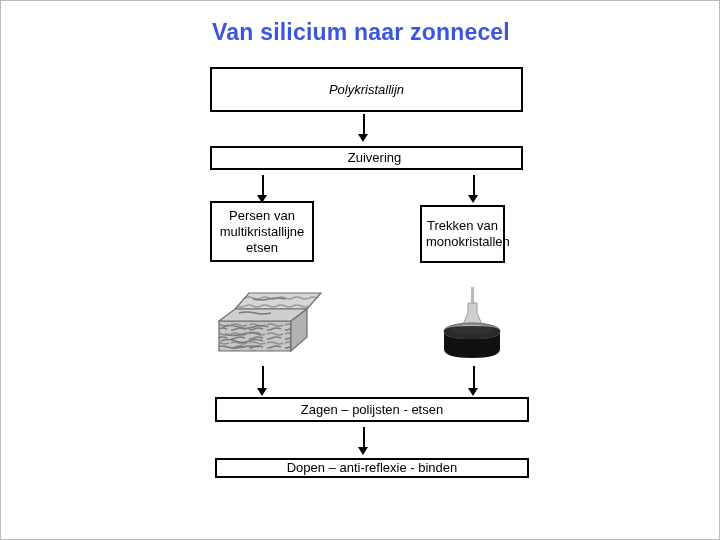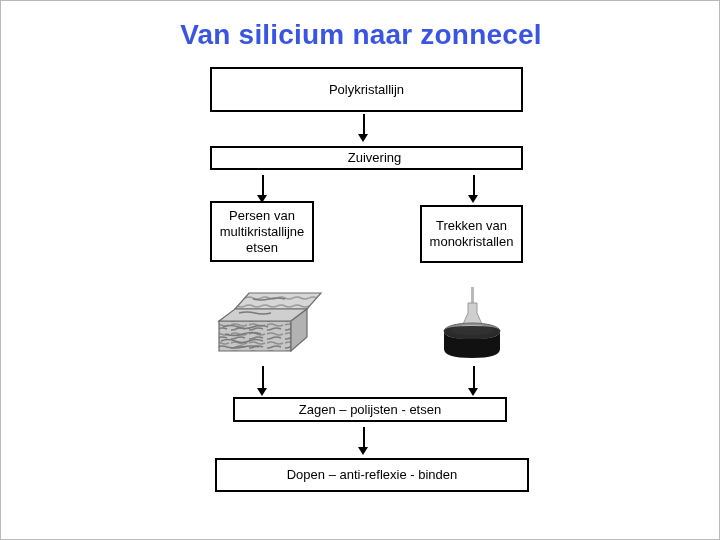"Van silicium naar zonnecel" #title { font-size: 28px -> 23px }
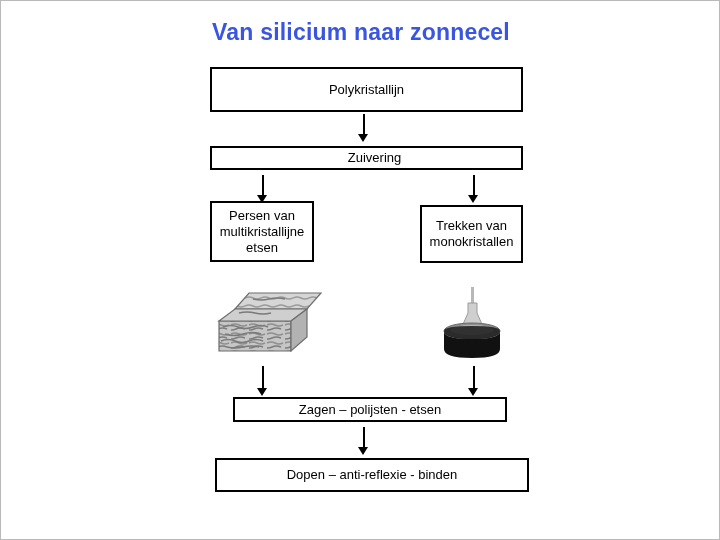"Polykristallijn" div.box { font-style: none -> italic }
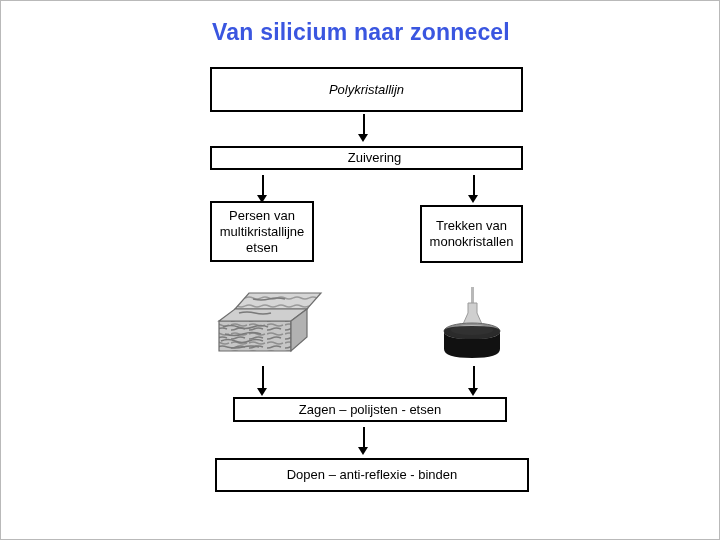"Trekken van" div.box { width: 103px -> 85px }
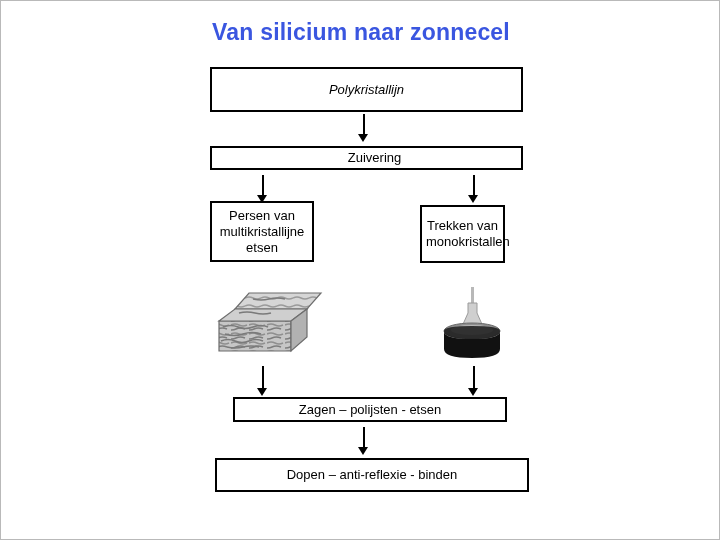"Zagen – polijsten - etsen" div.box { left: 232px -> 214px; width: 274px -> 314px }
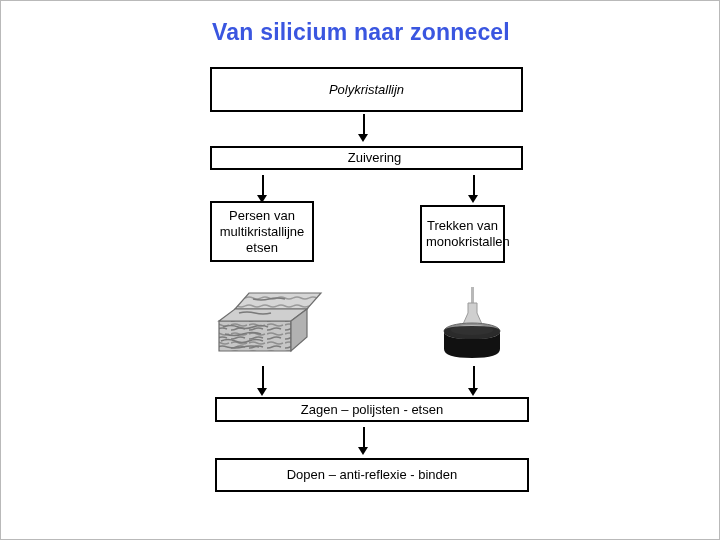"Dopen – anti-reflexie - binden" div.box { height: 34px -> 20px }
